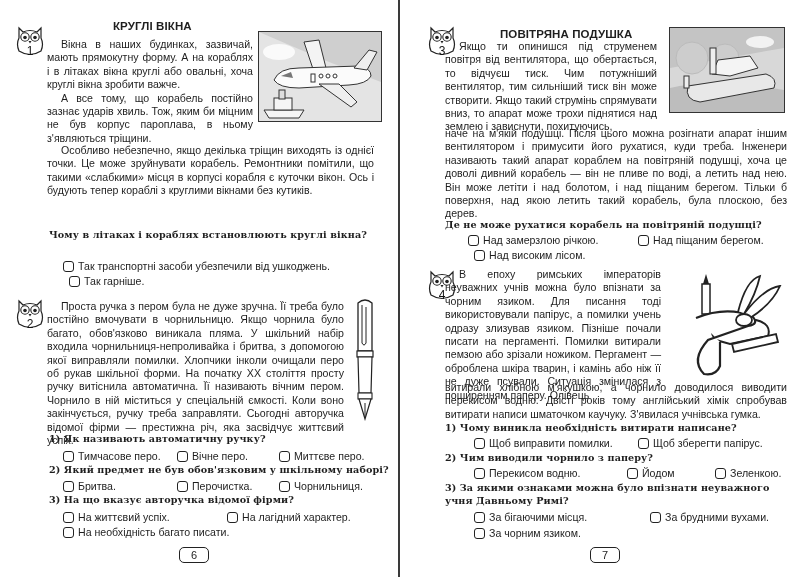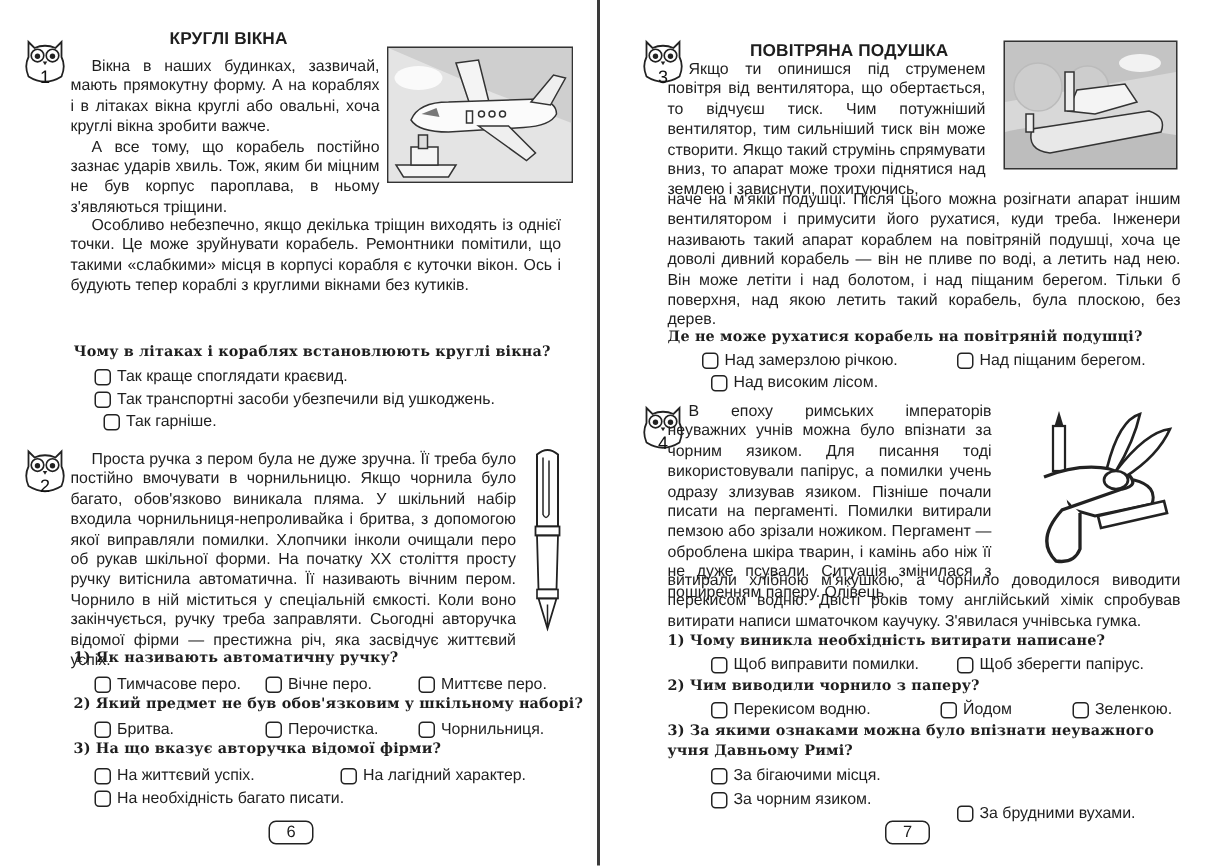"Так краще споглядати краєвид." label.opt { html: <label> <span></span> <span>Так краще споглядати краєвид.</span> </label> -> none }
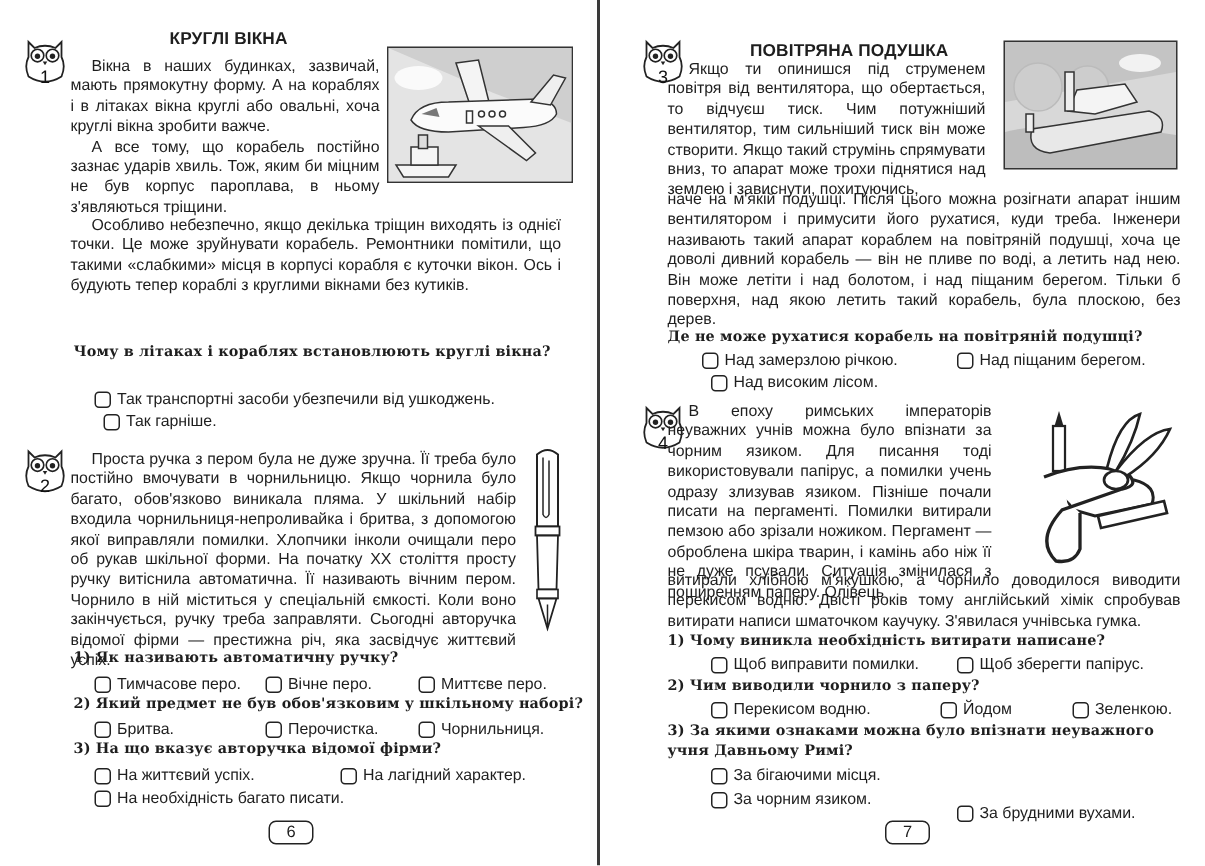"За брудними вухами." label.opt { left: 238px -> 250px; margin-top: 25px -> none }
